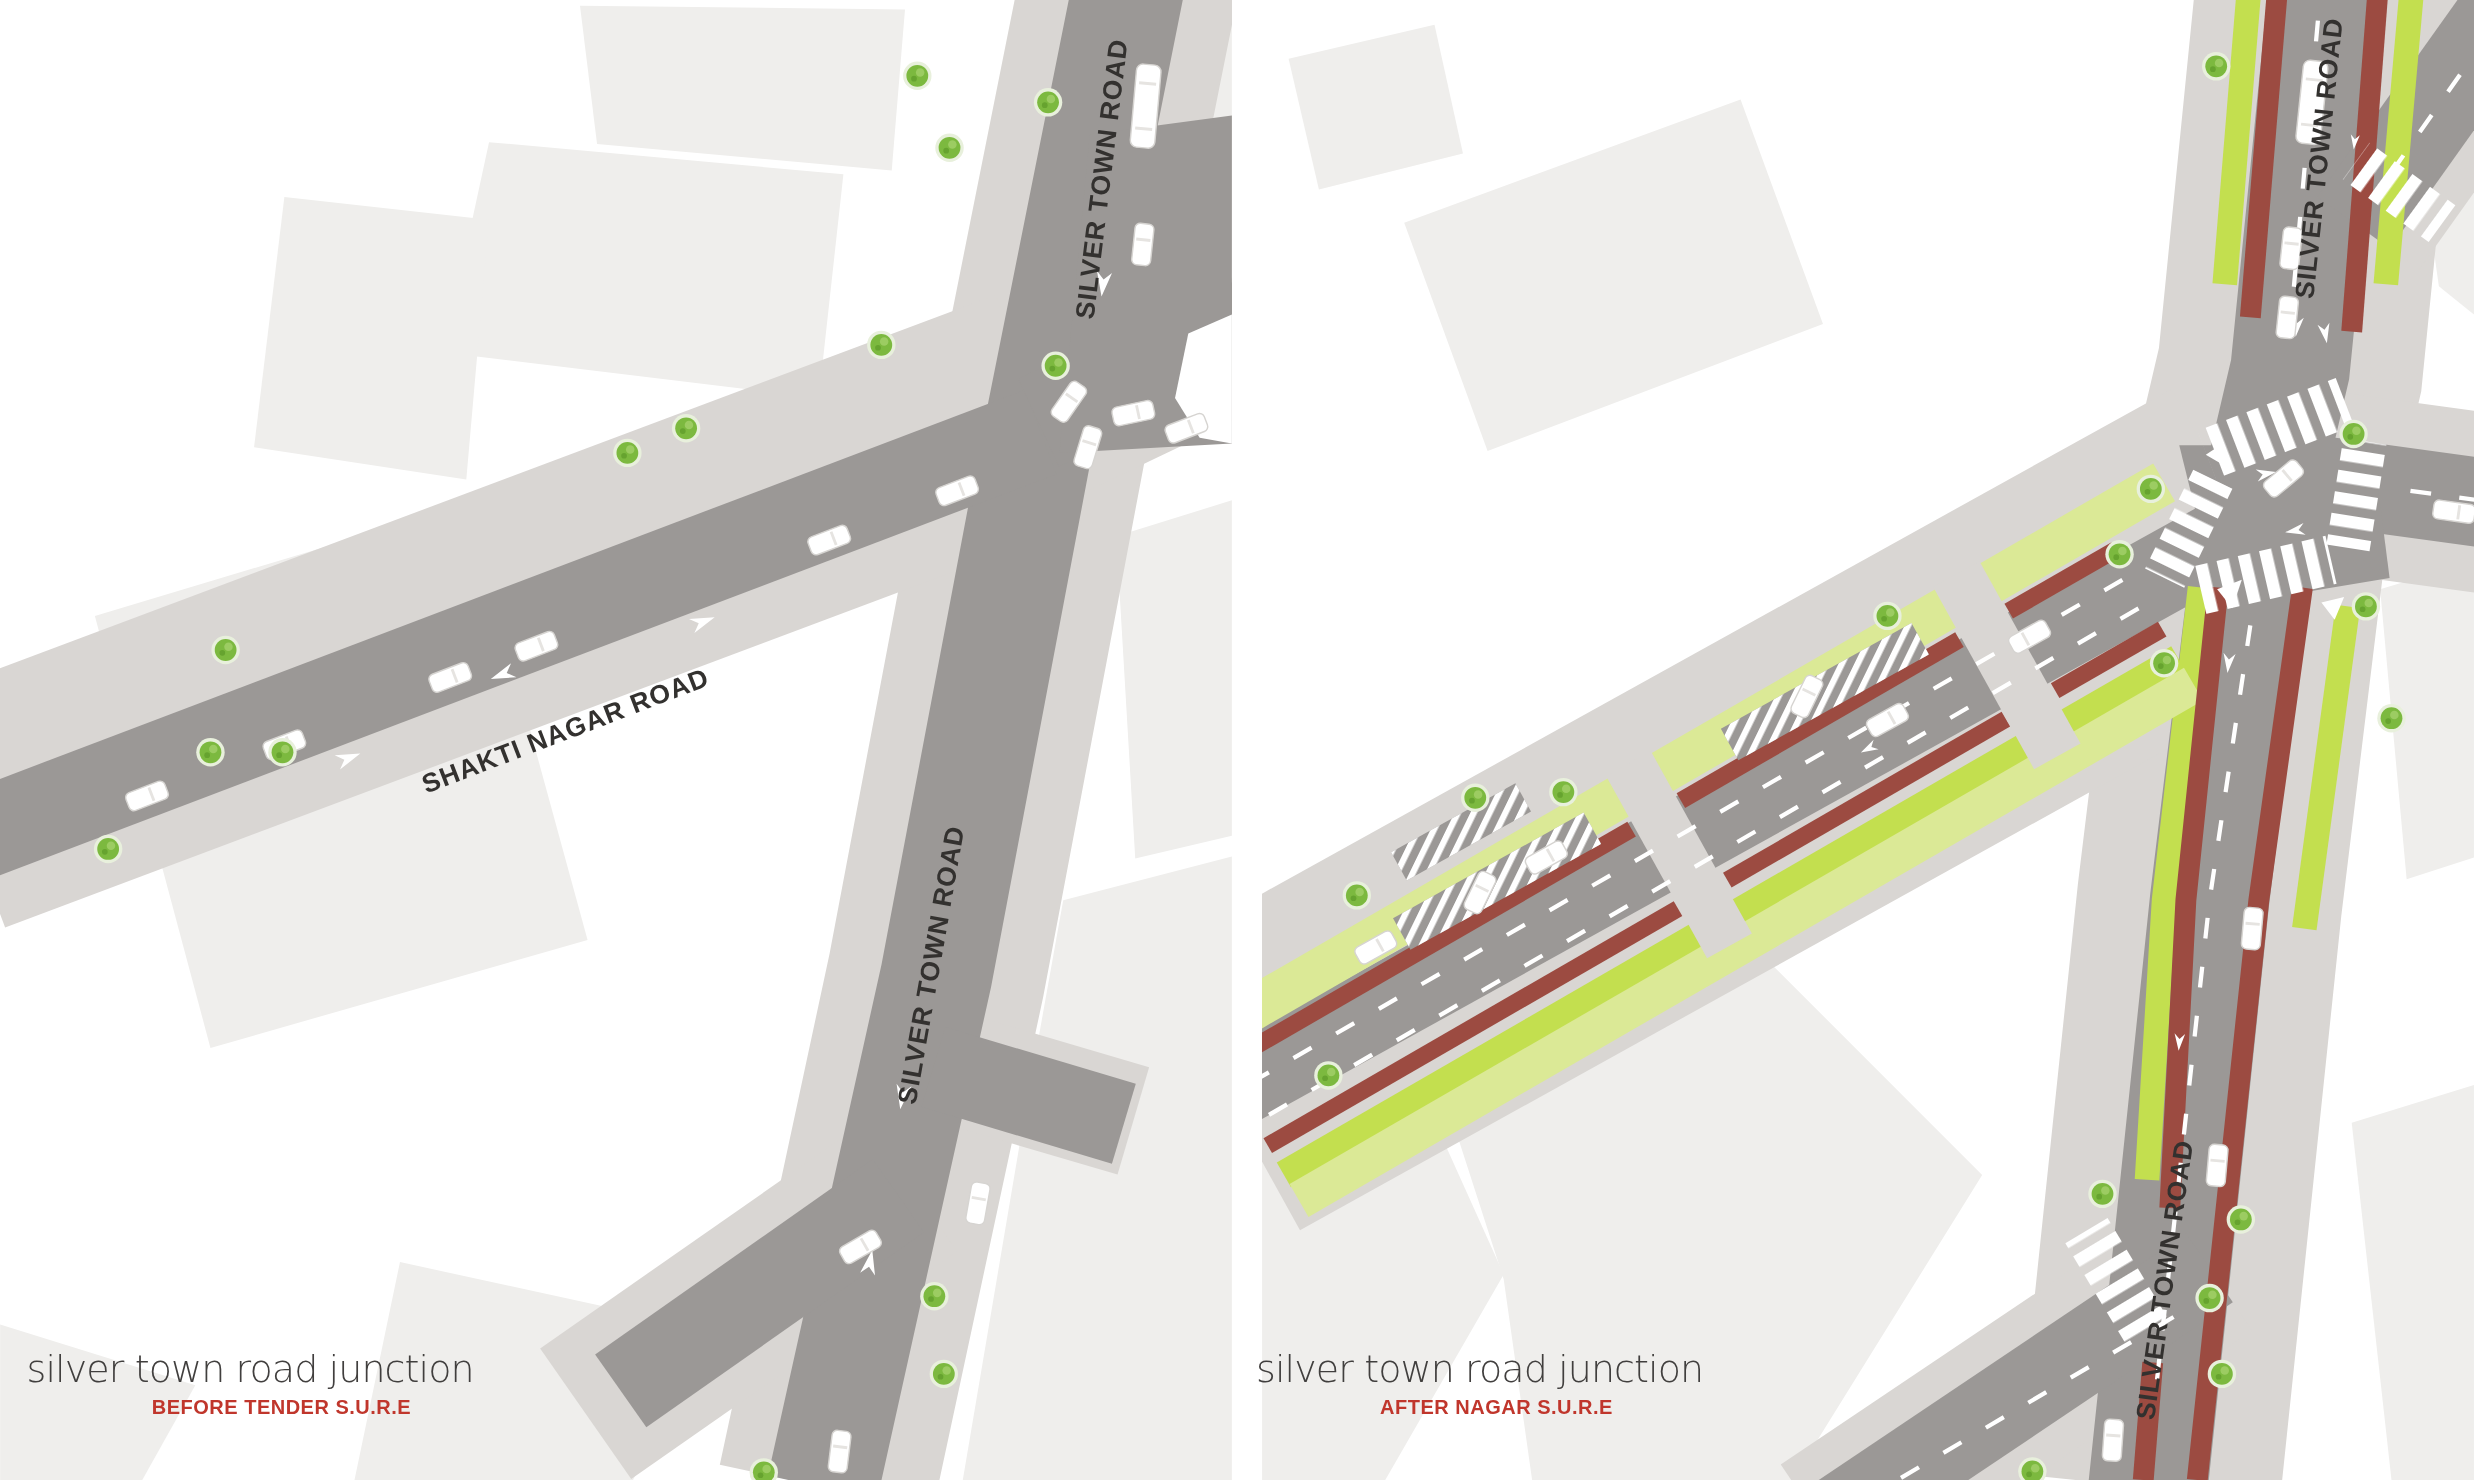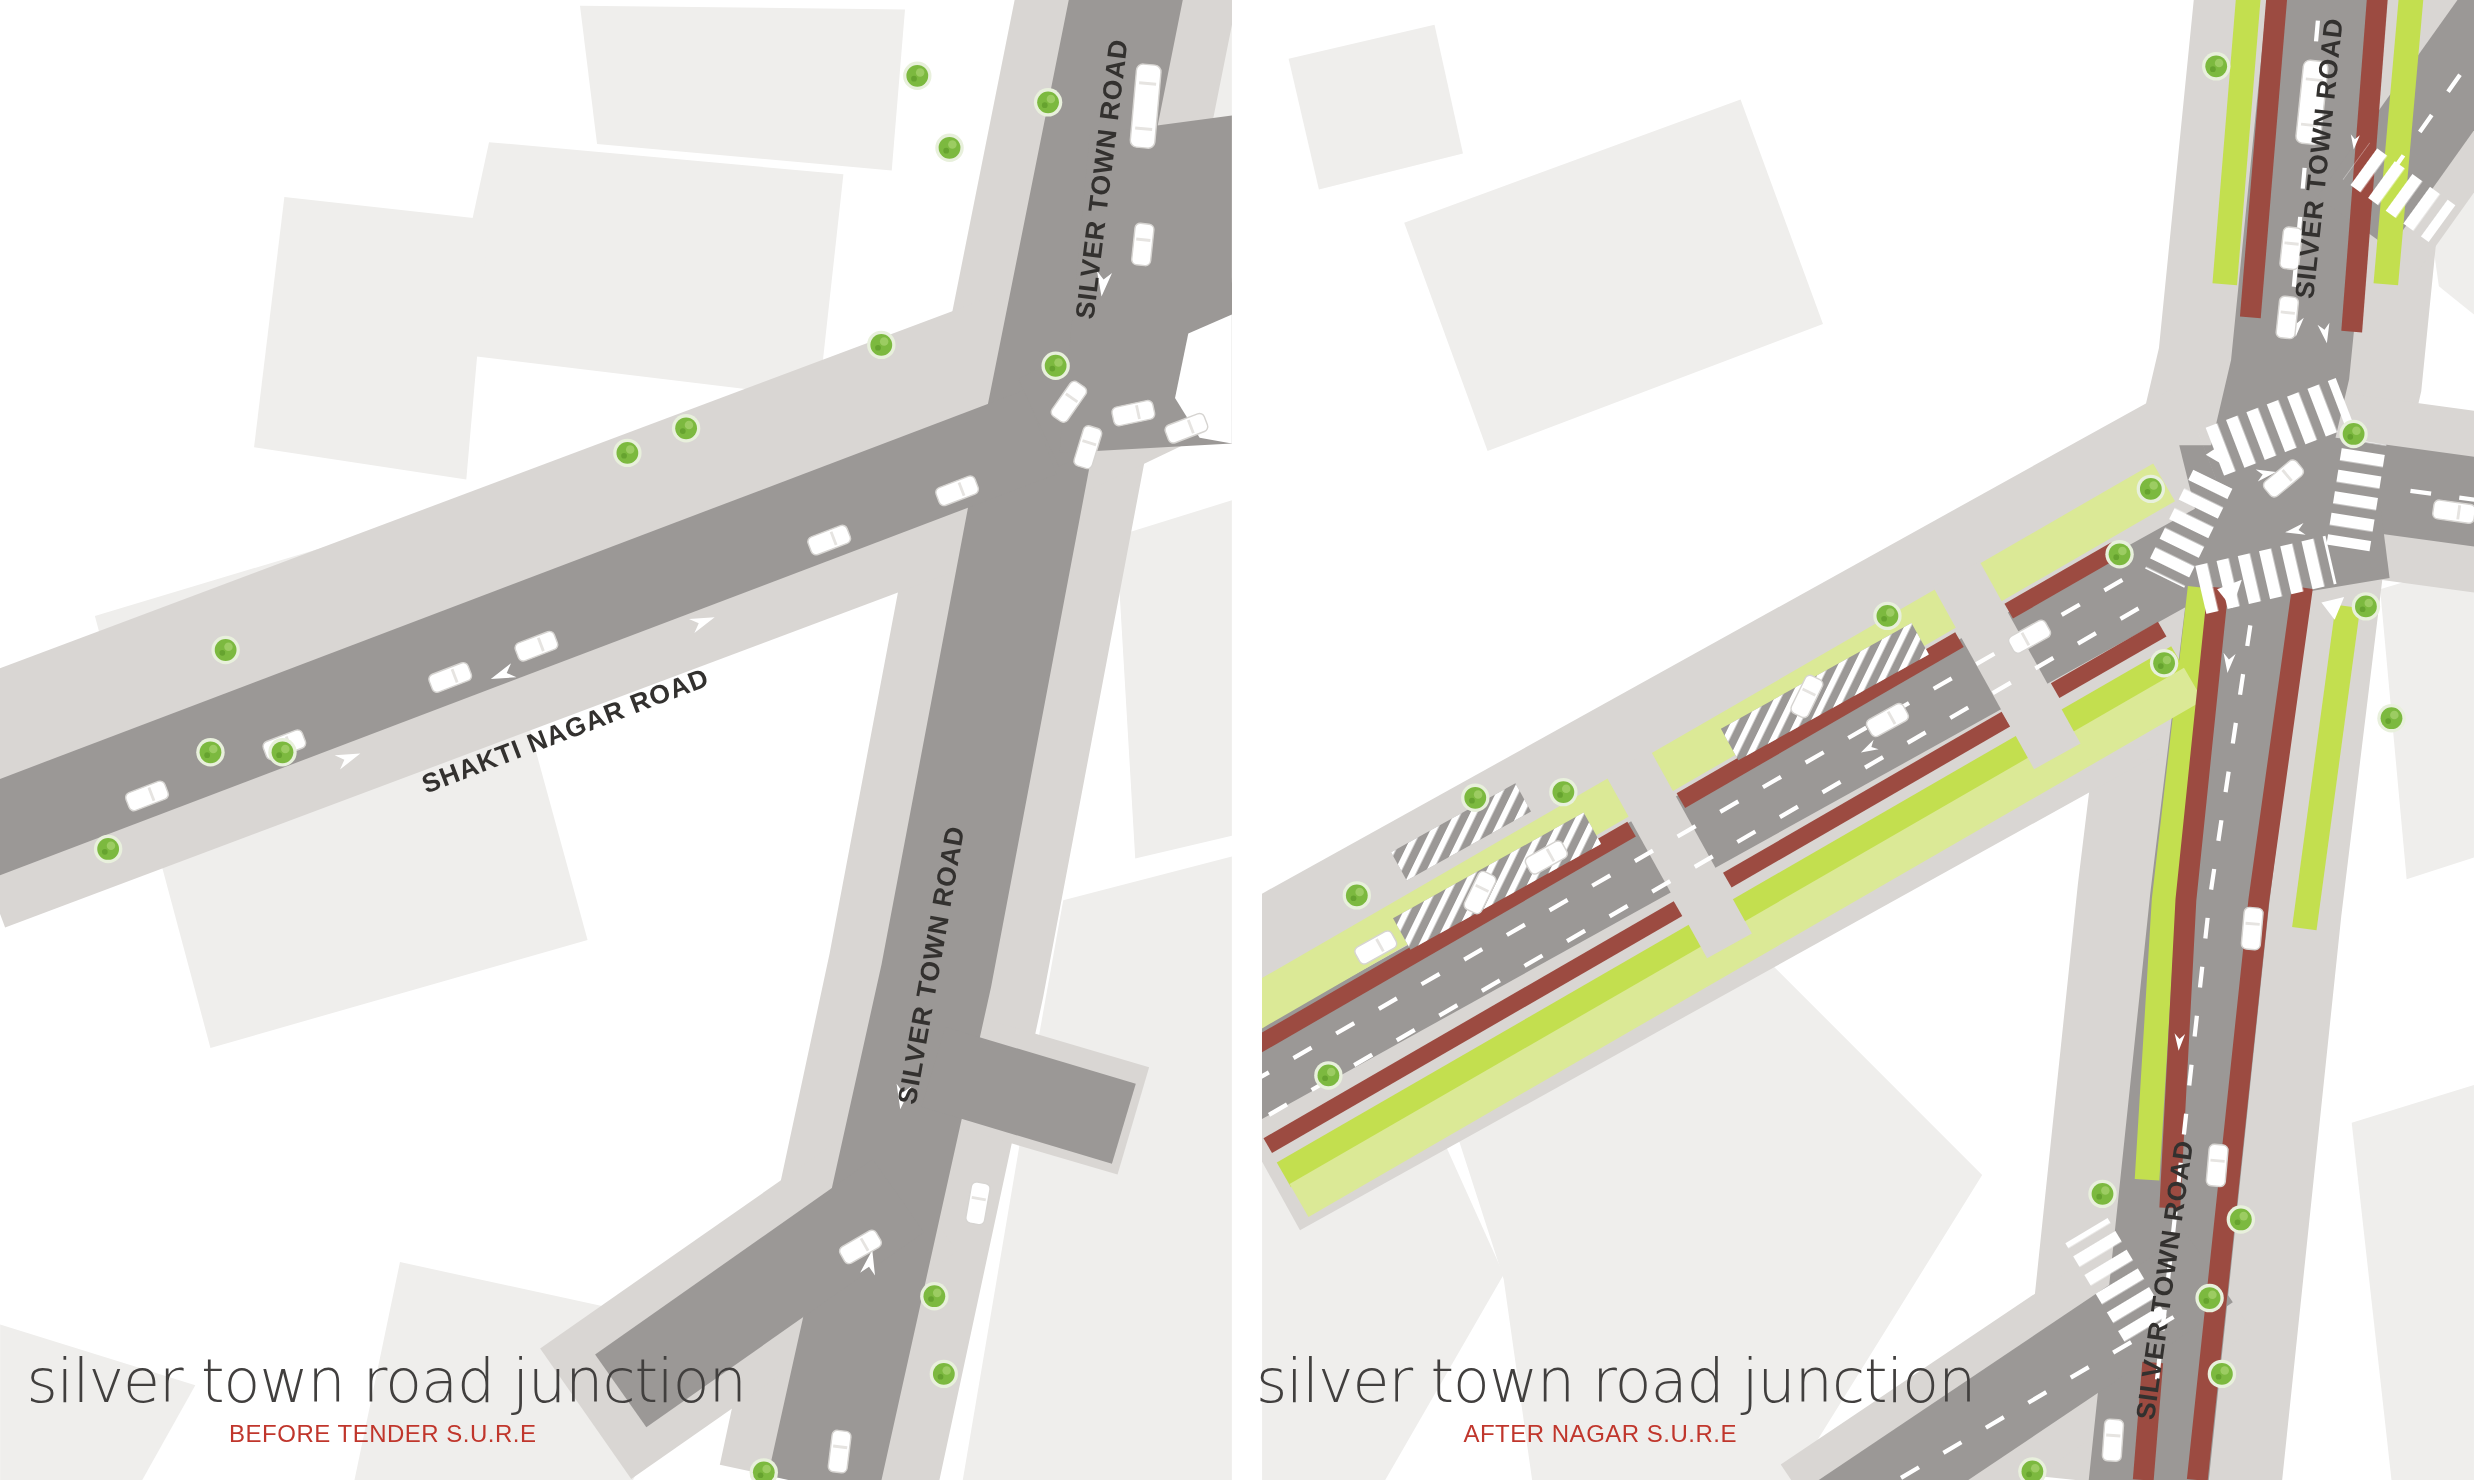"silver town road junction" .caption .title { font-size: 60px -> 38px }
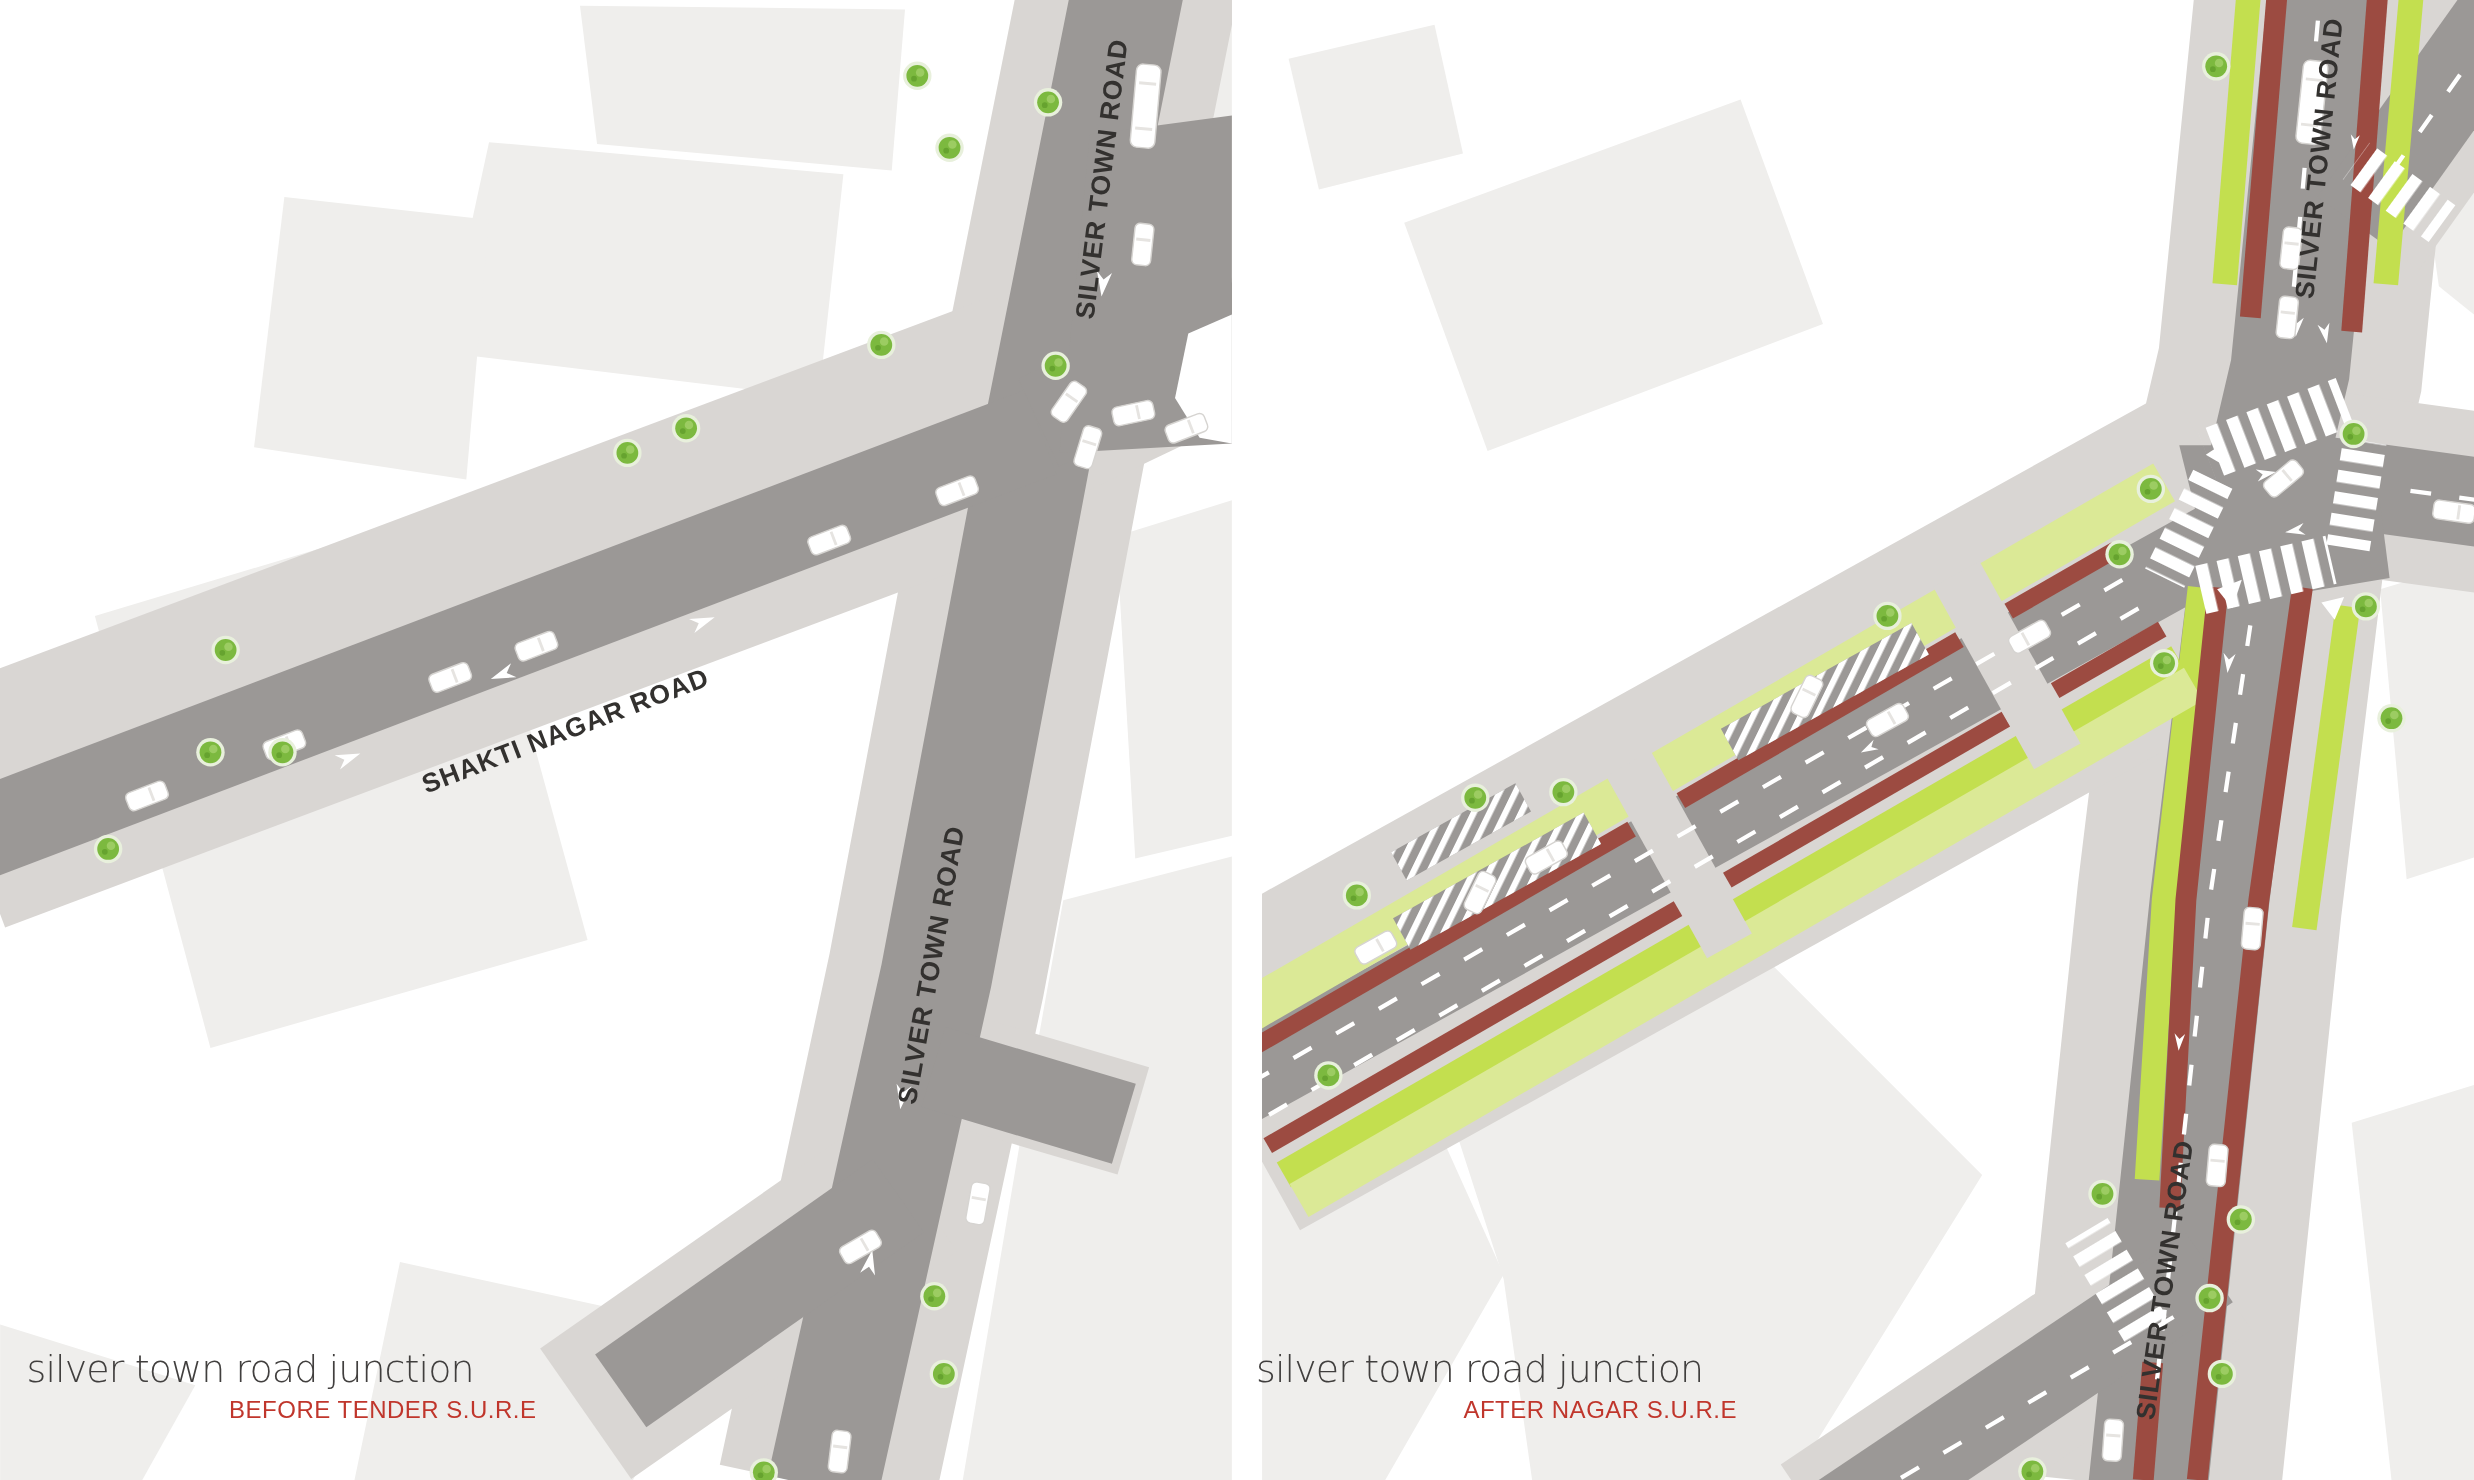"BEFORE TENDER S.U.R.E" .caption .subtitle { font-size: 24px -> 20px; font-weight: normal -> bold; text-align: right -> center }
